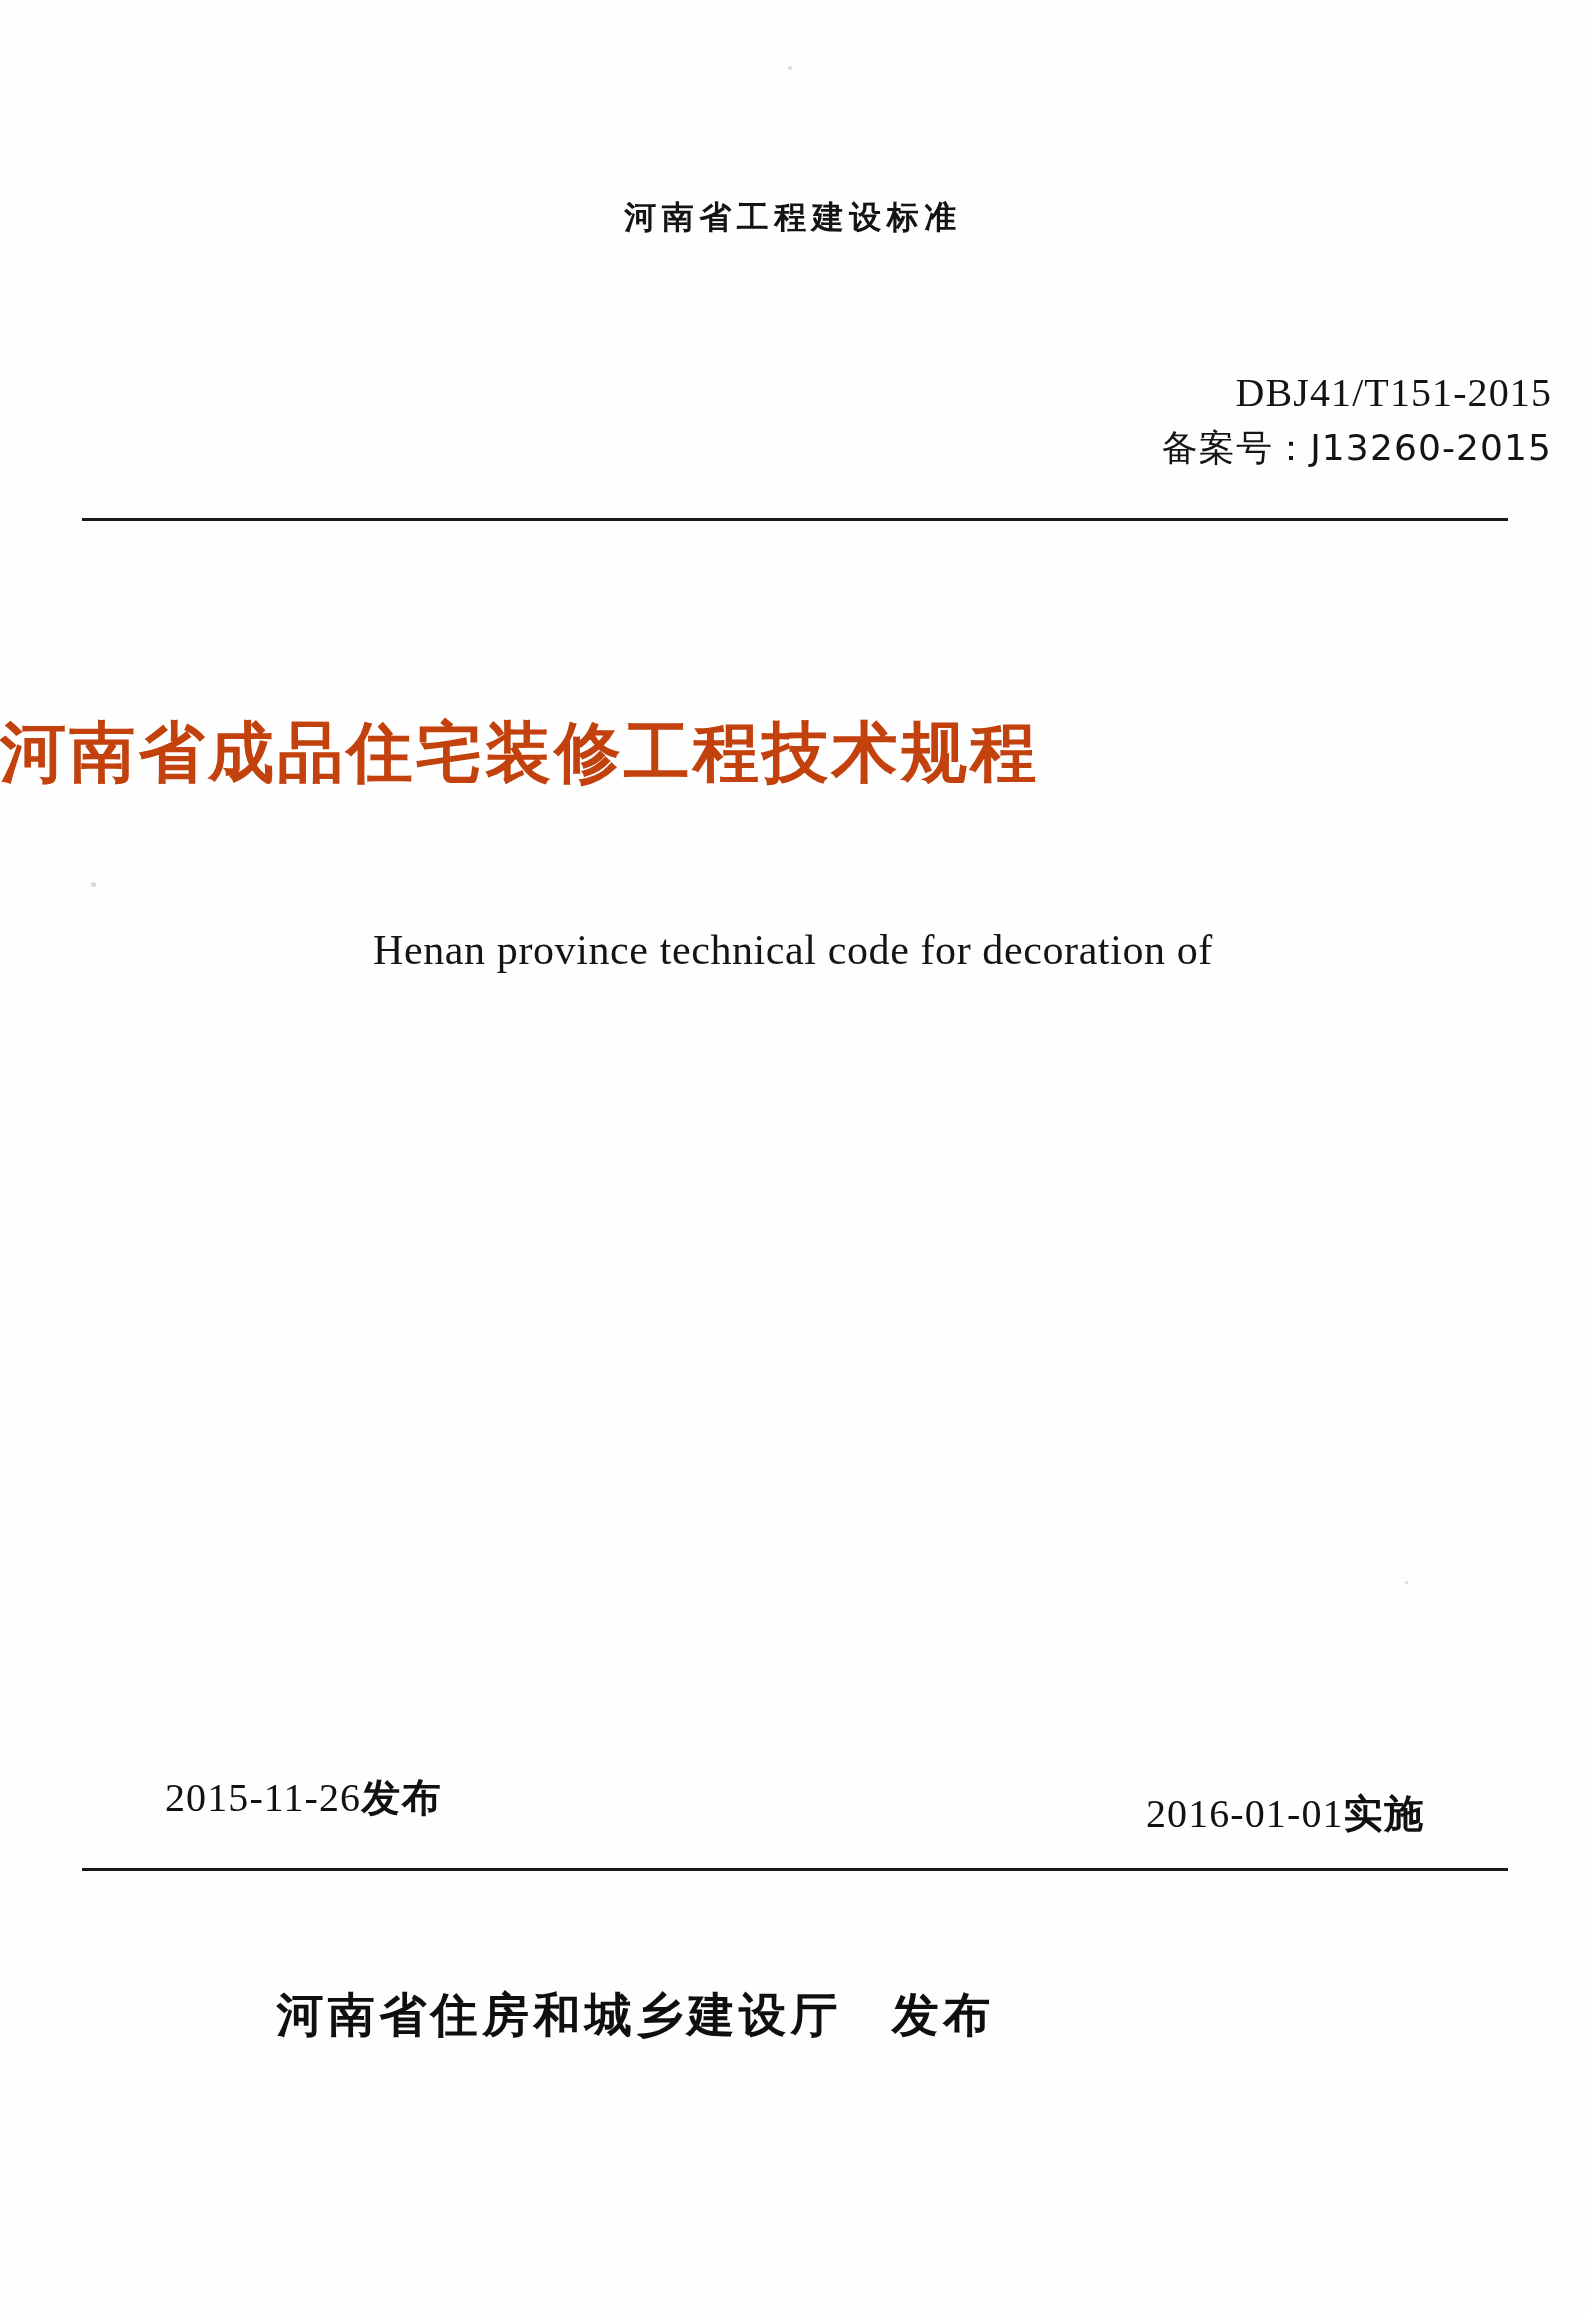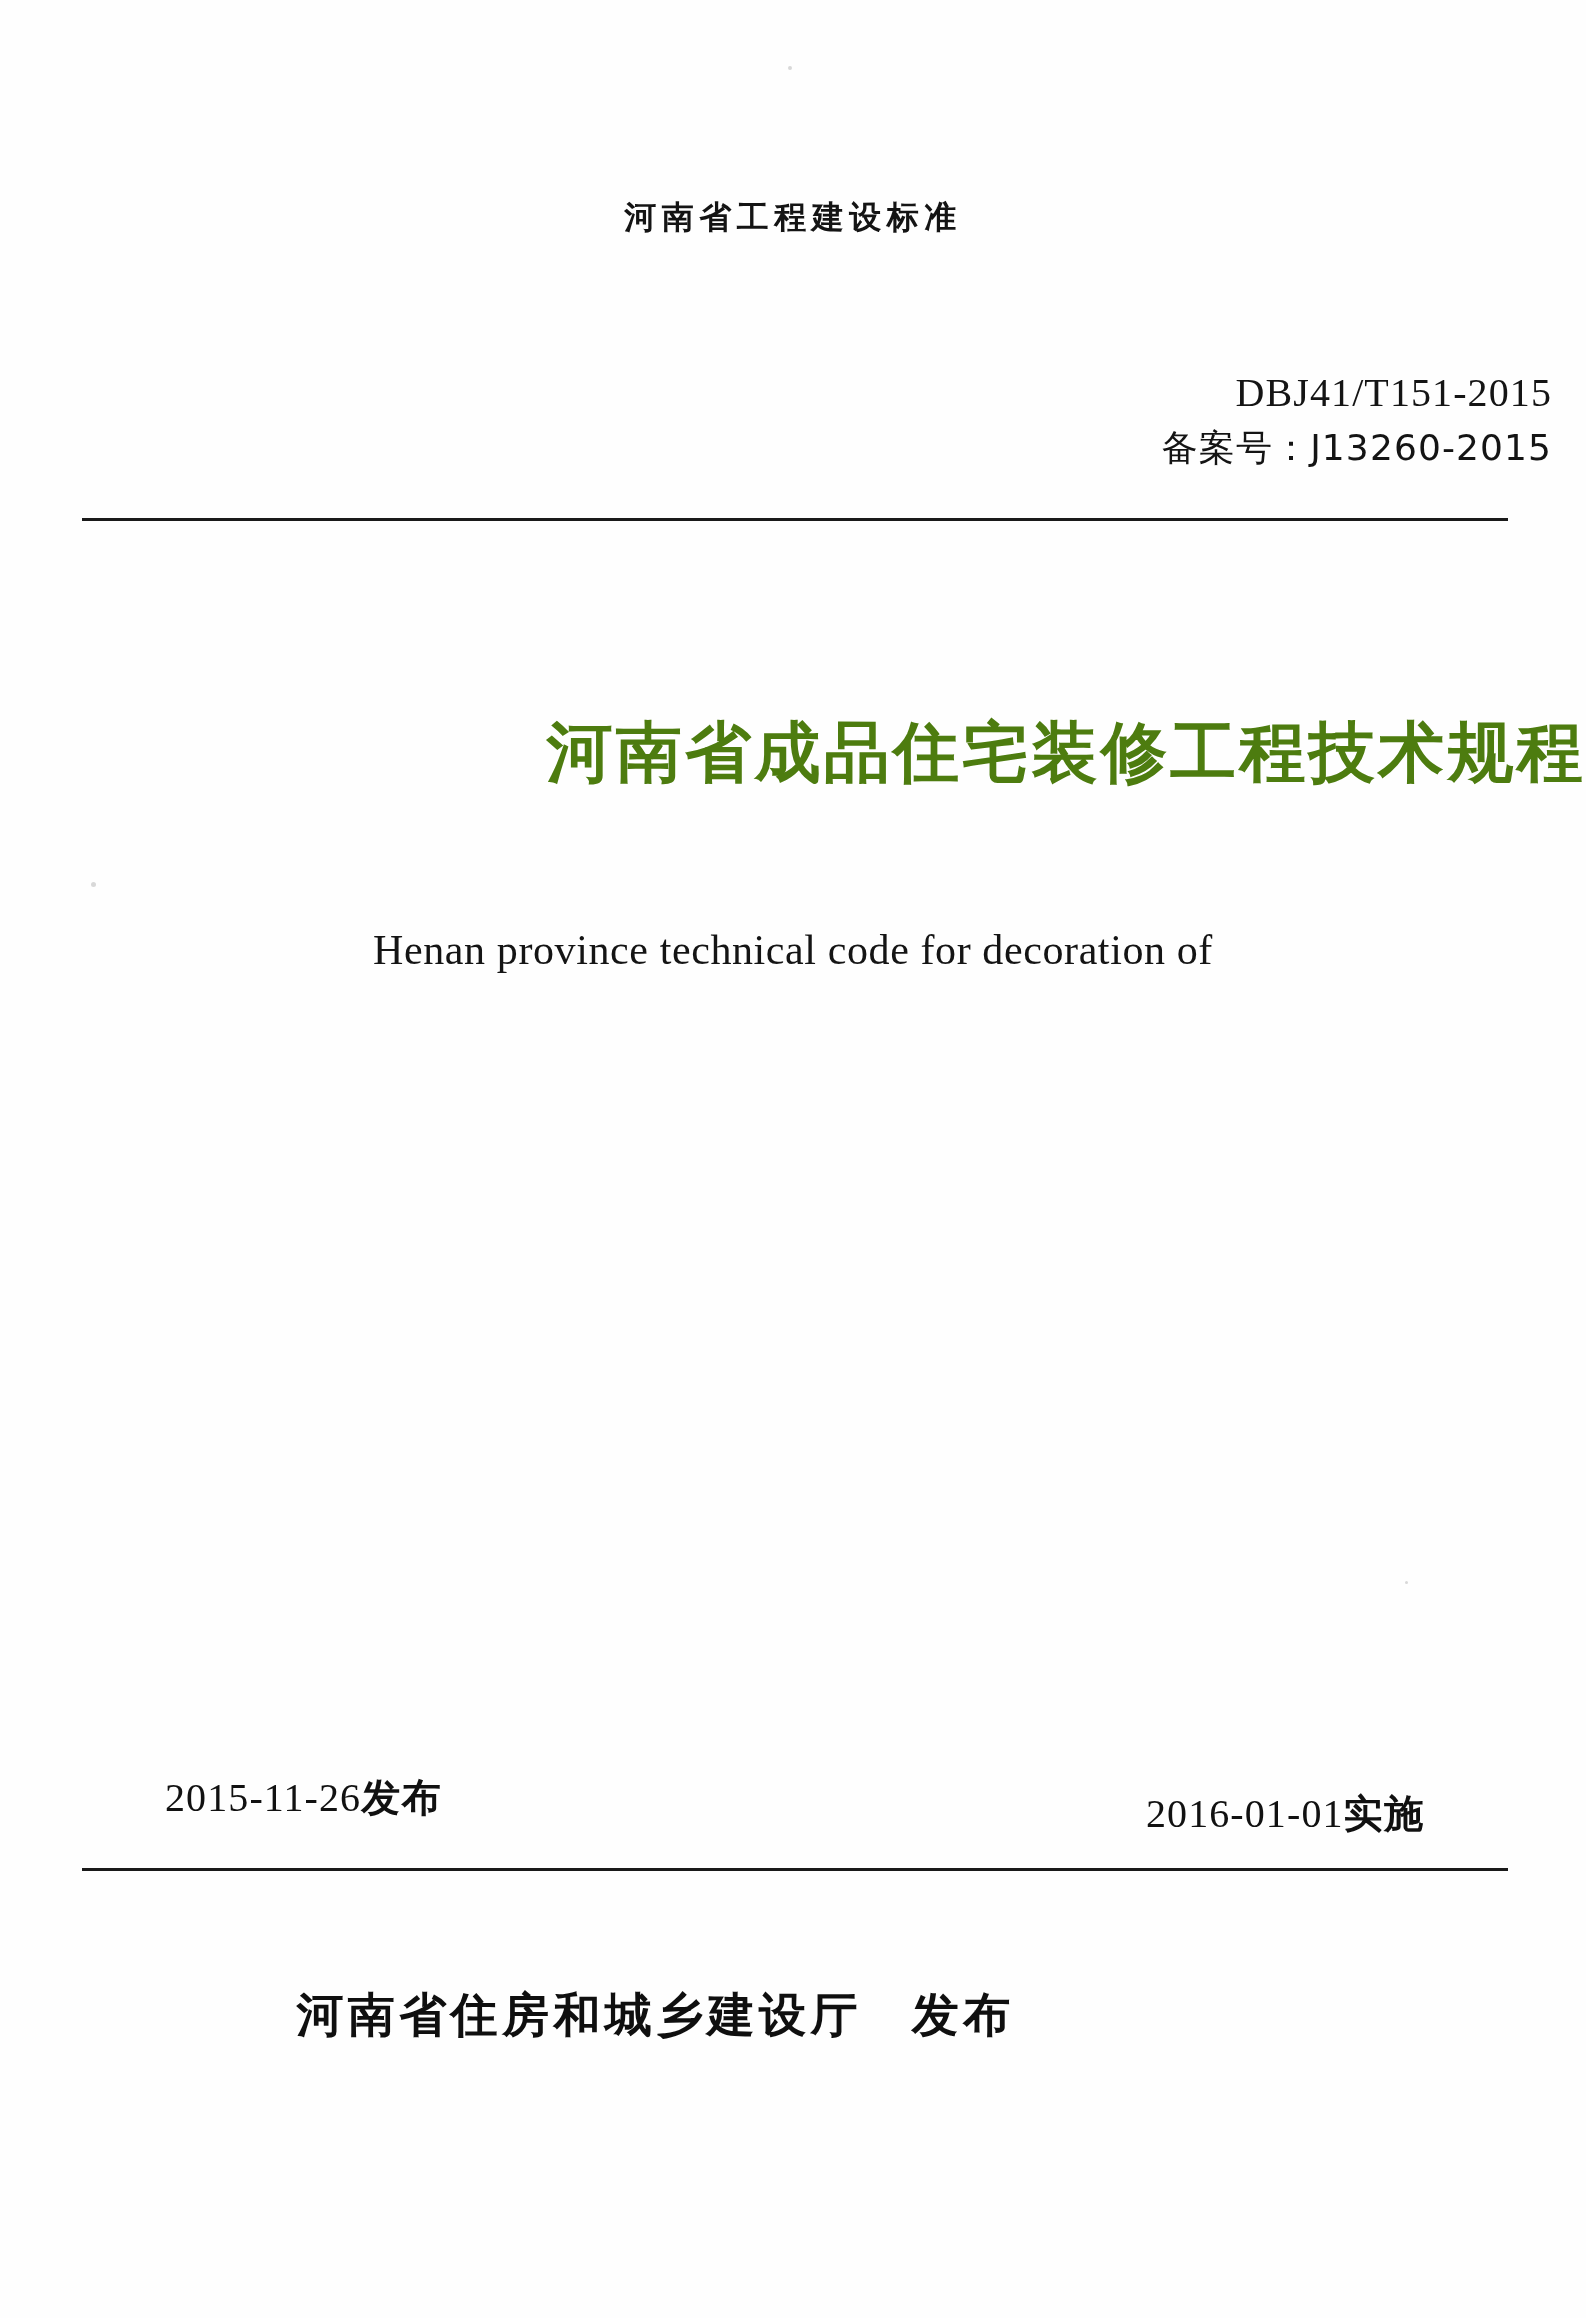"河南省成品住宅装修工程技术规程" .main-title { color: #4d7c0f -> #c2410c; text-align: right -> left }
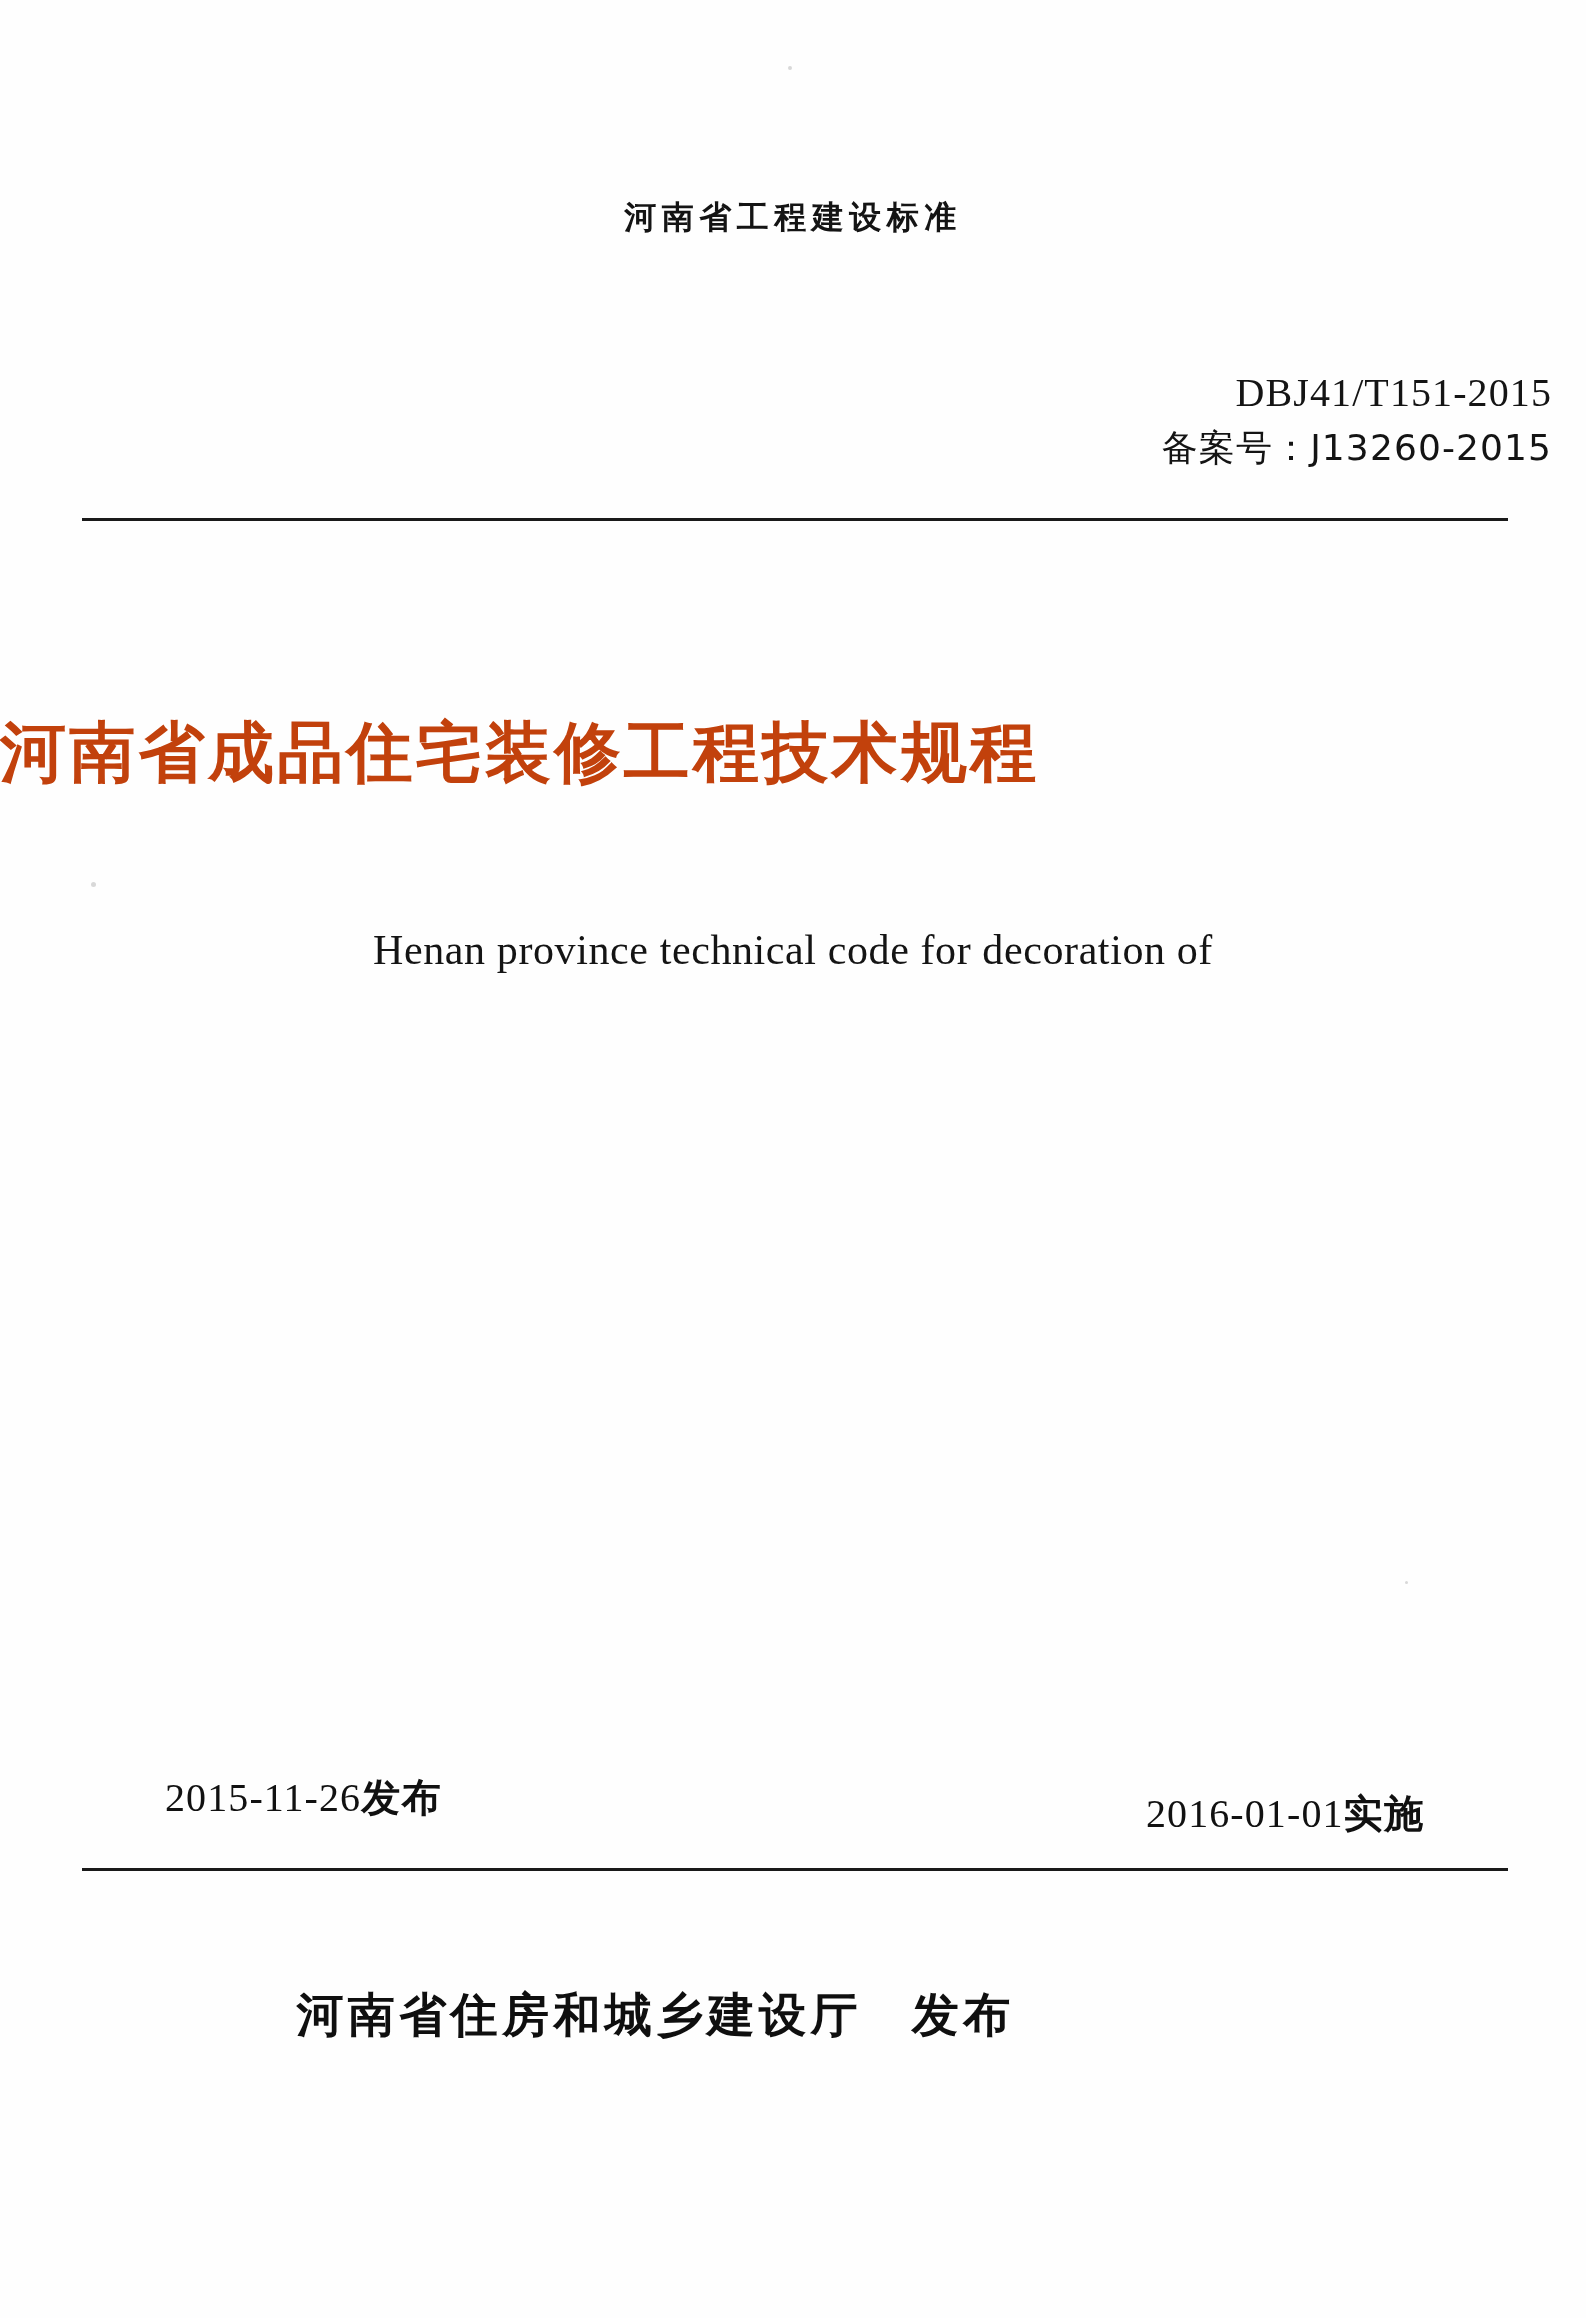"河南省住房和城乡建设厅 发布" .issuer { padding-left: 20px -> none }
